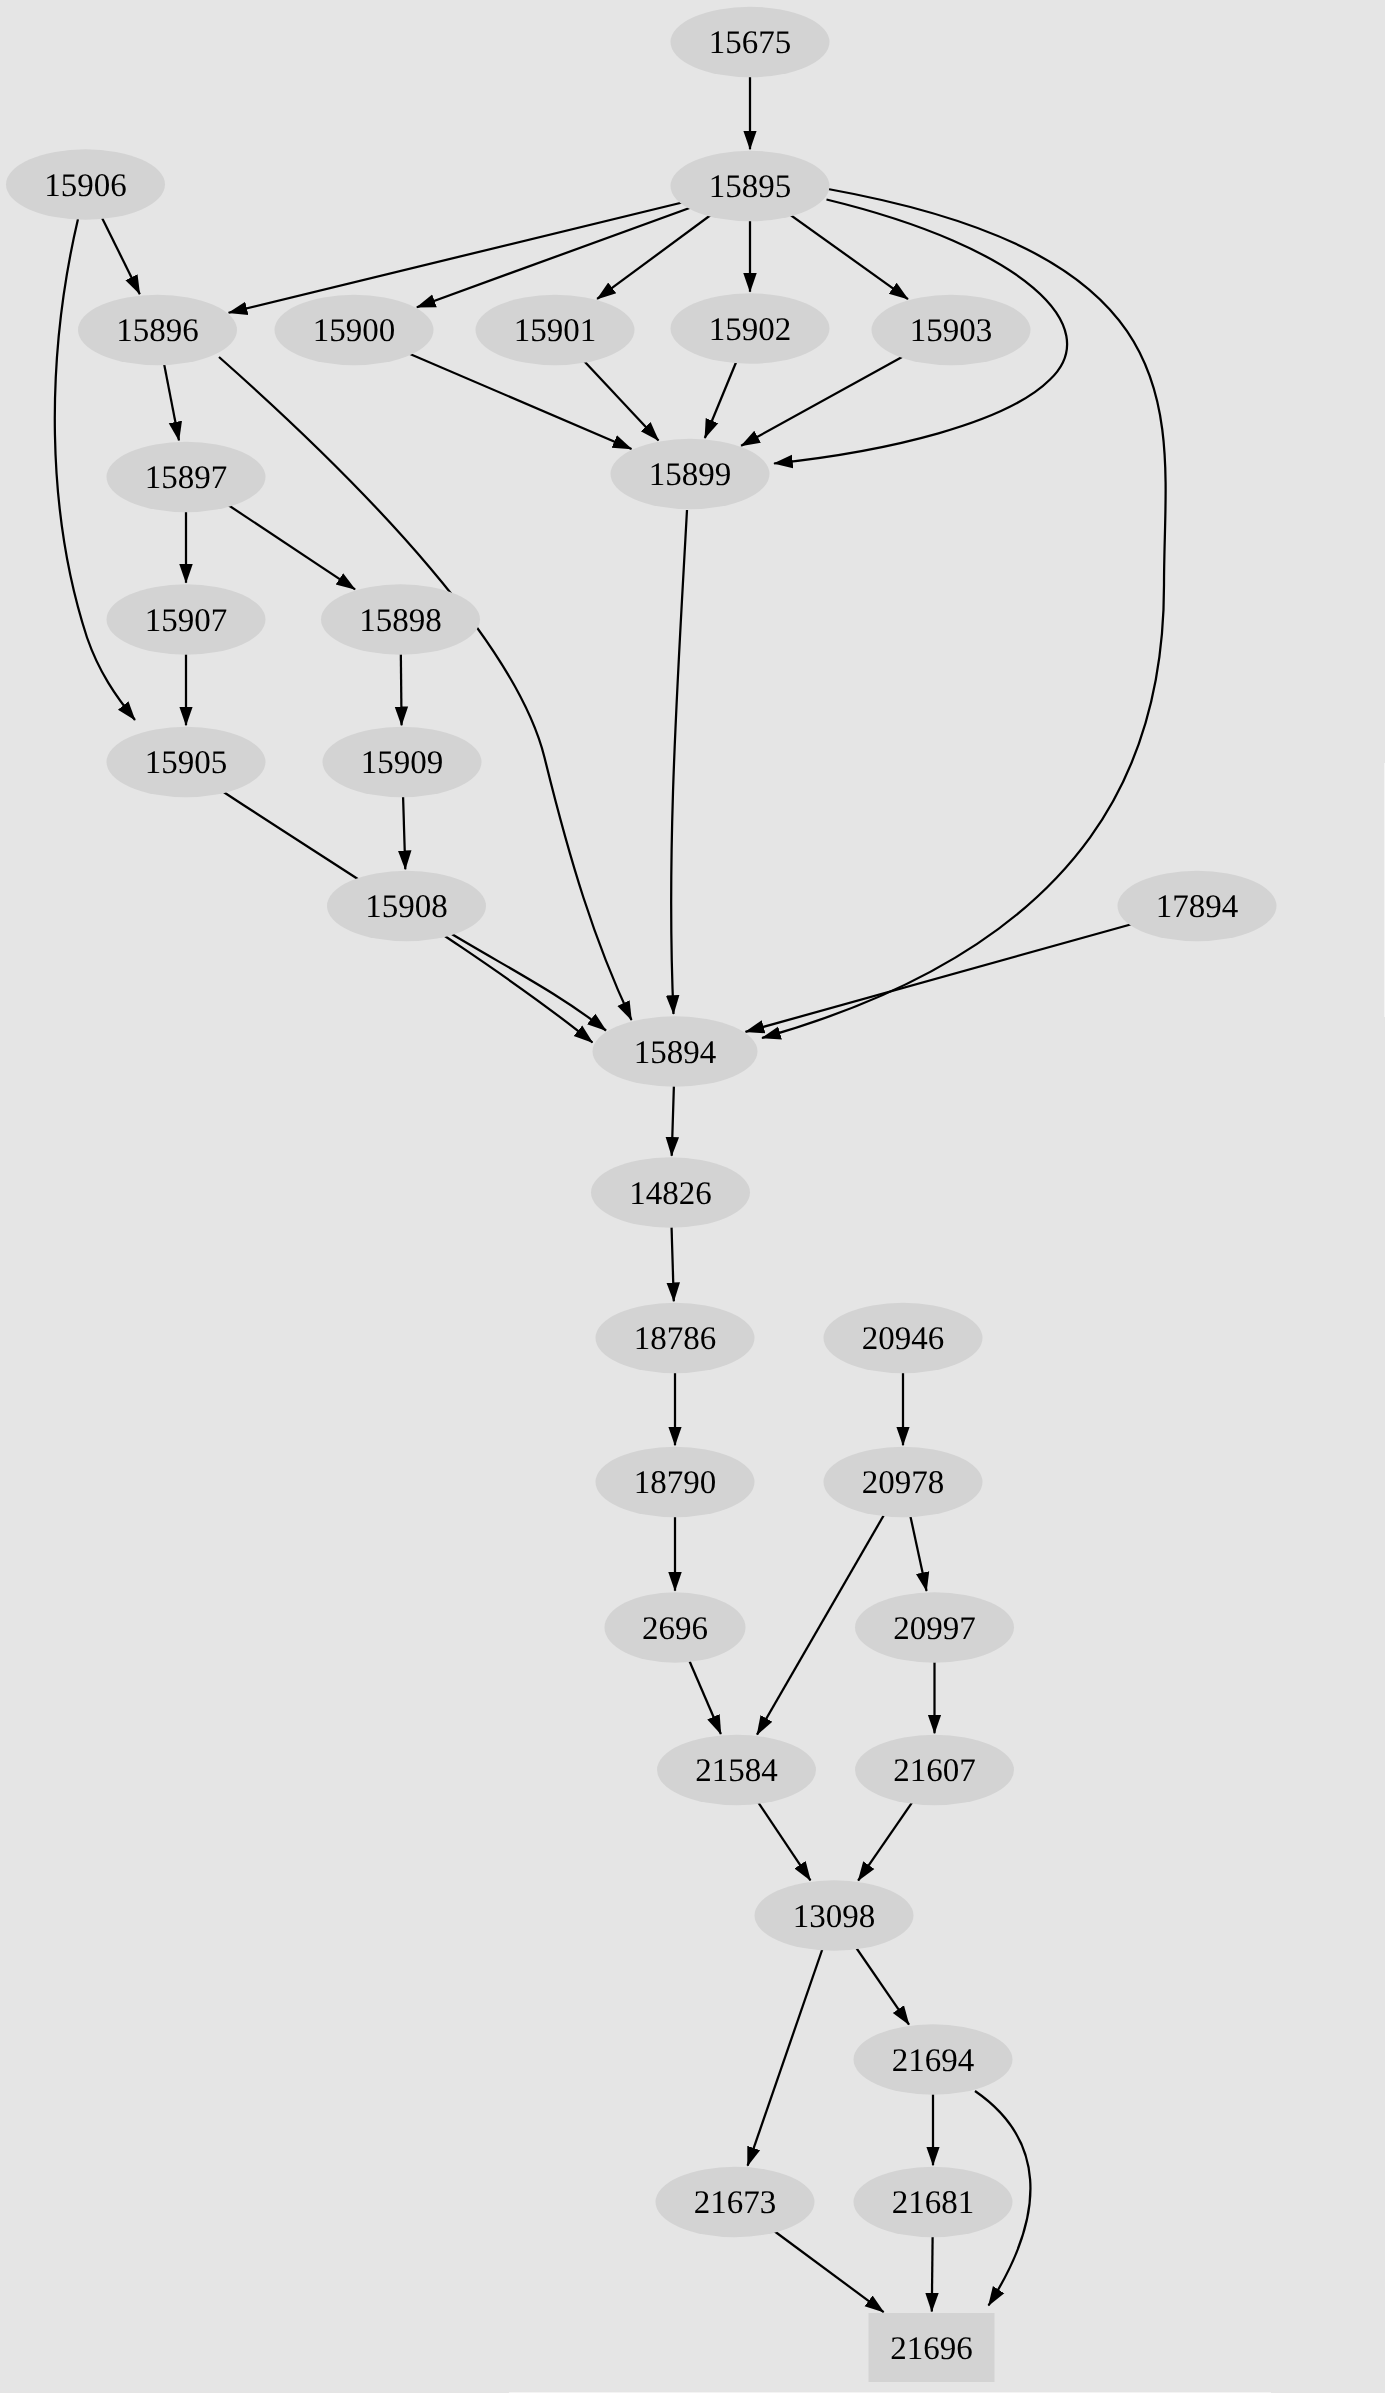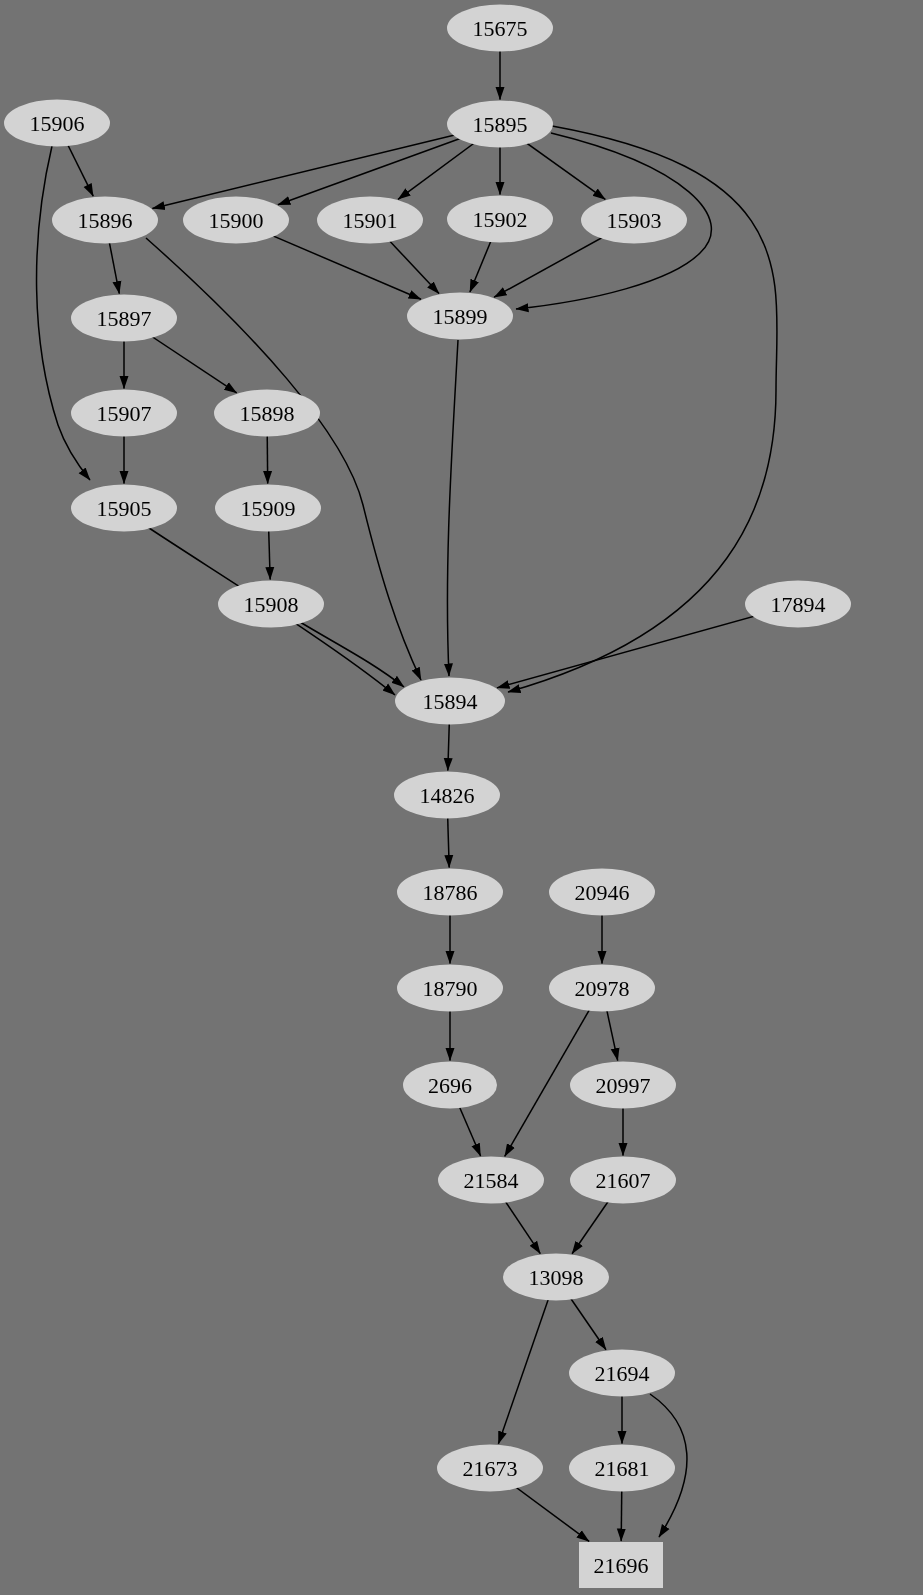"15675" .canvas { background: #737373 -> #e5e5e5 }
